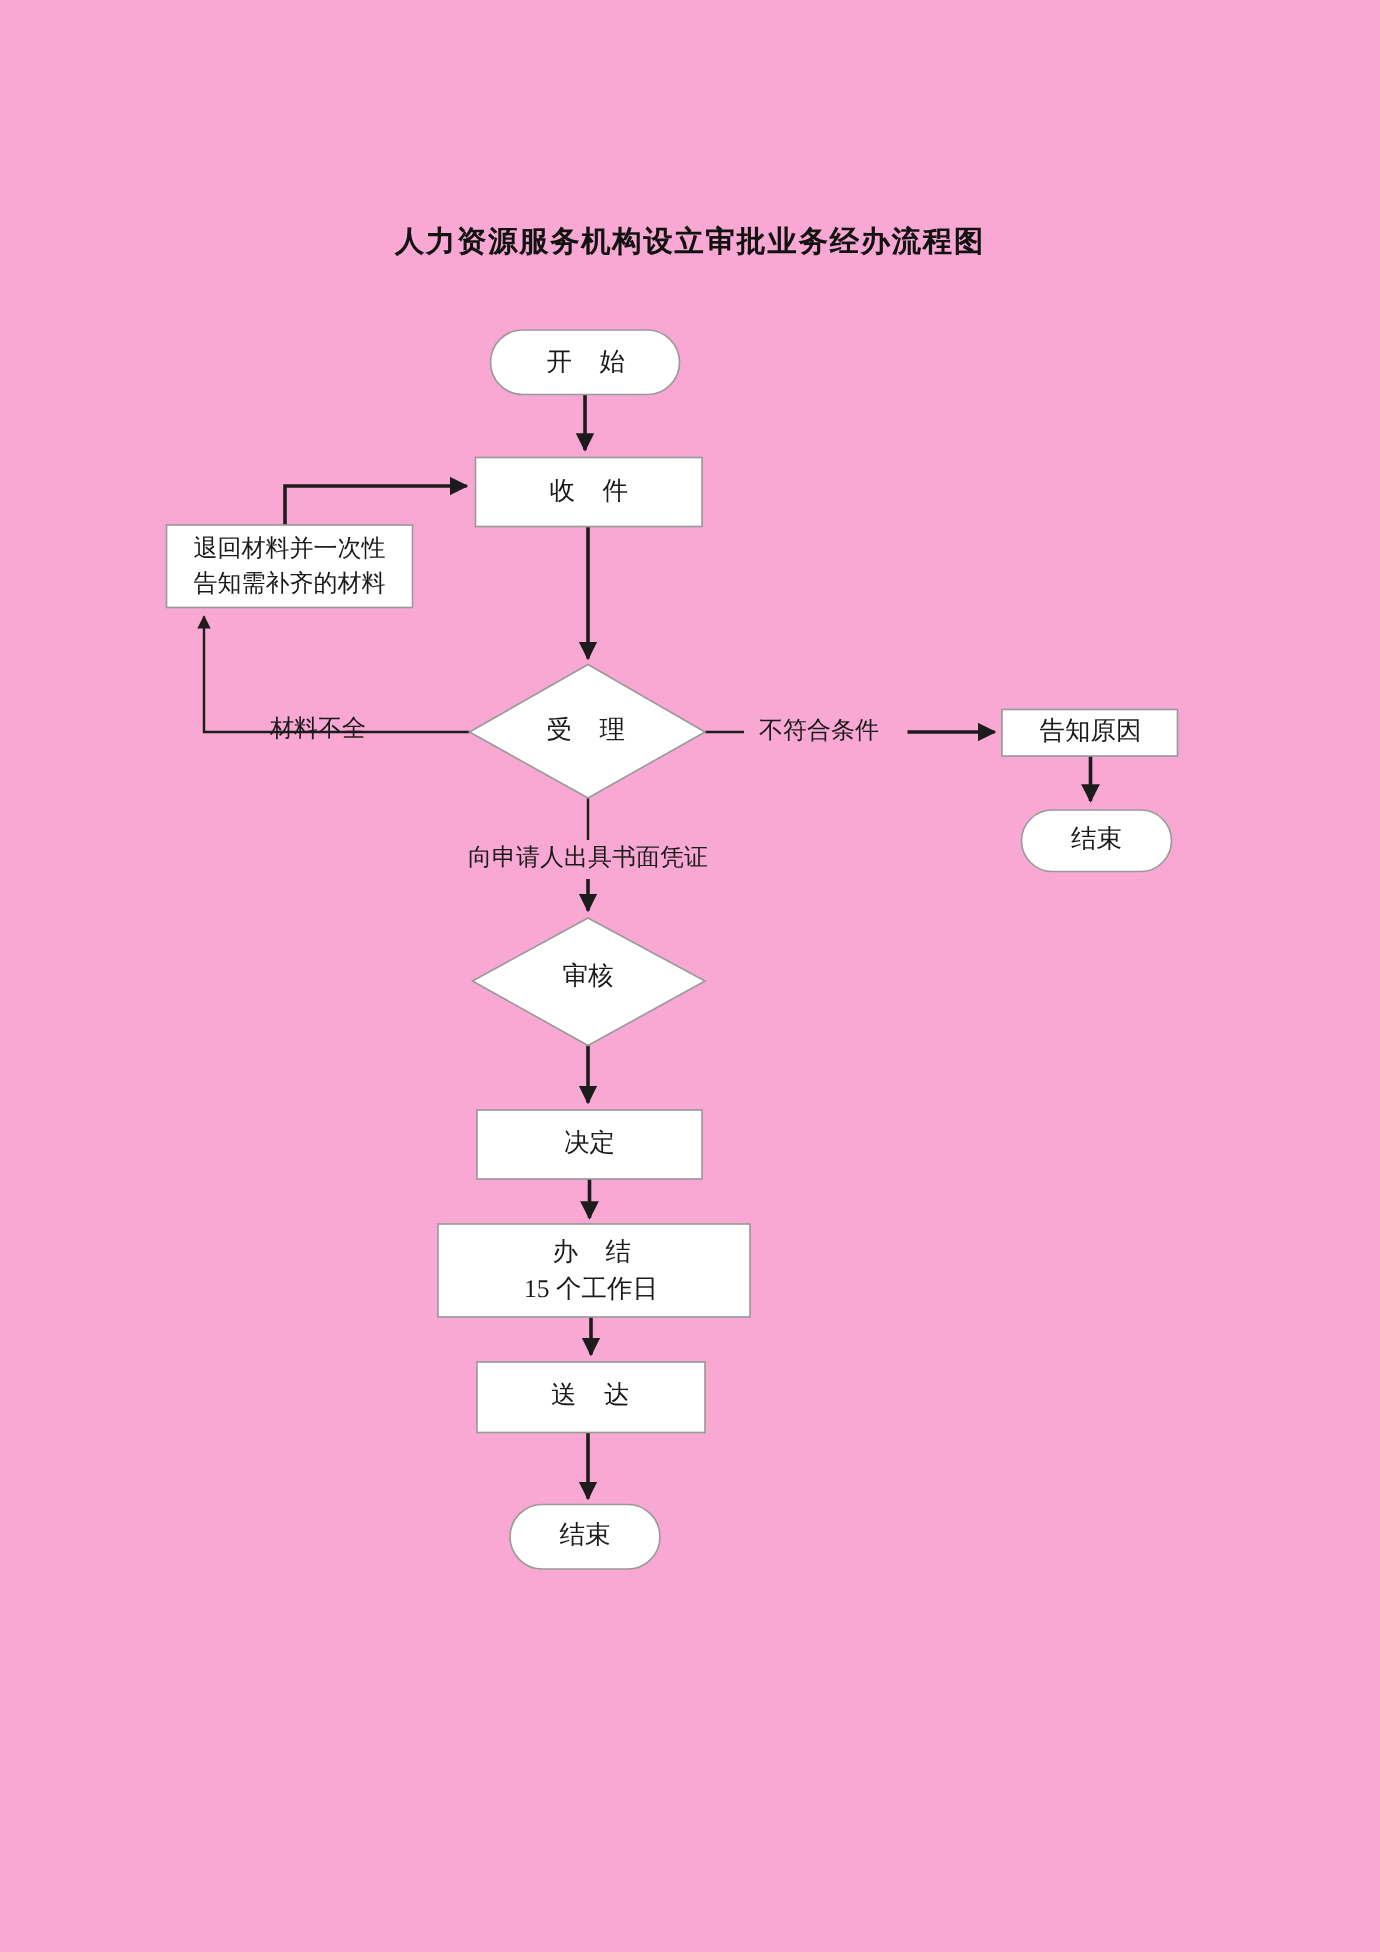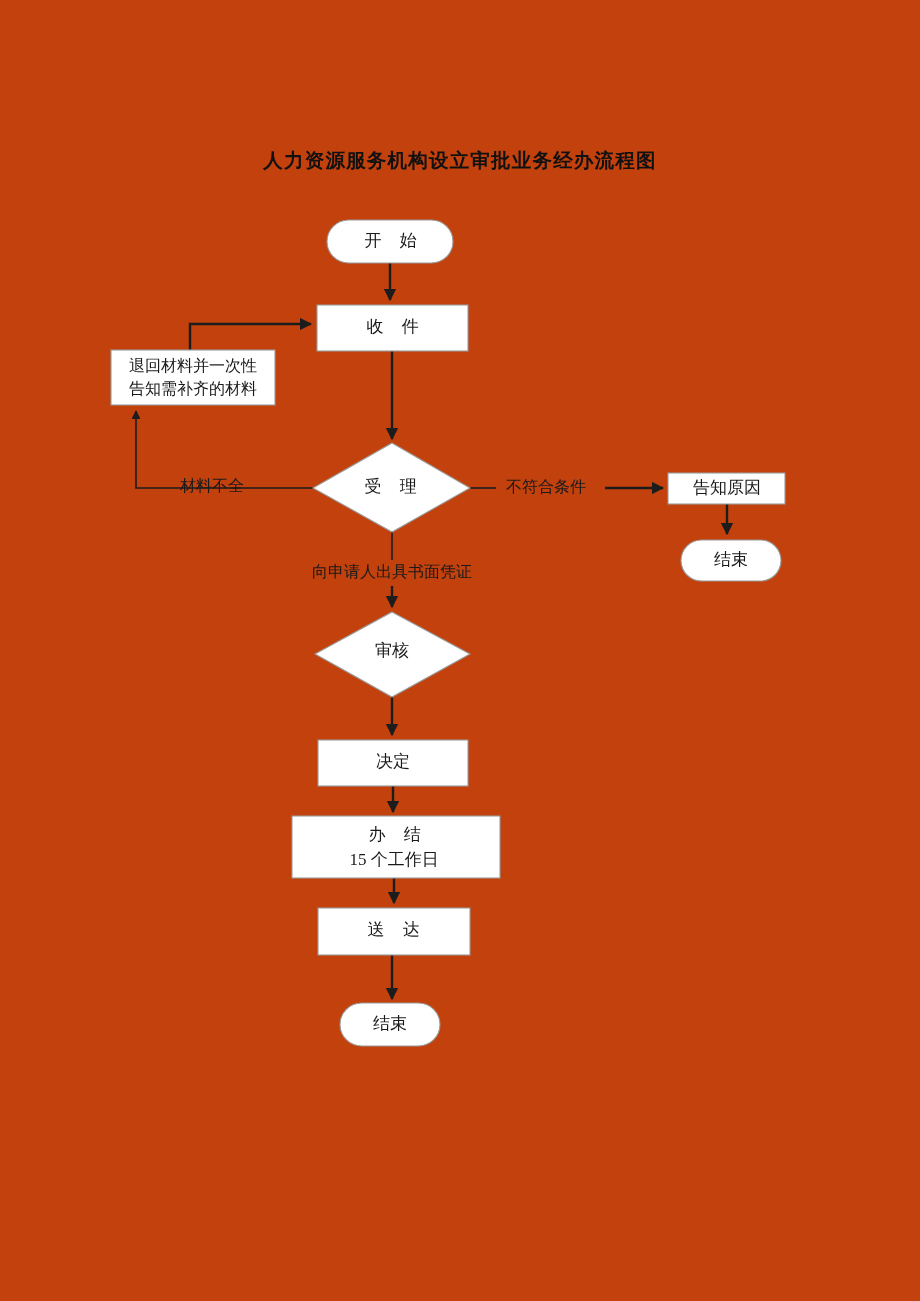"人力资源服务机构设立审批业务经办流程图" #page { background: #c2410c -> #f9a8d4 }
